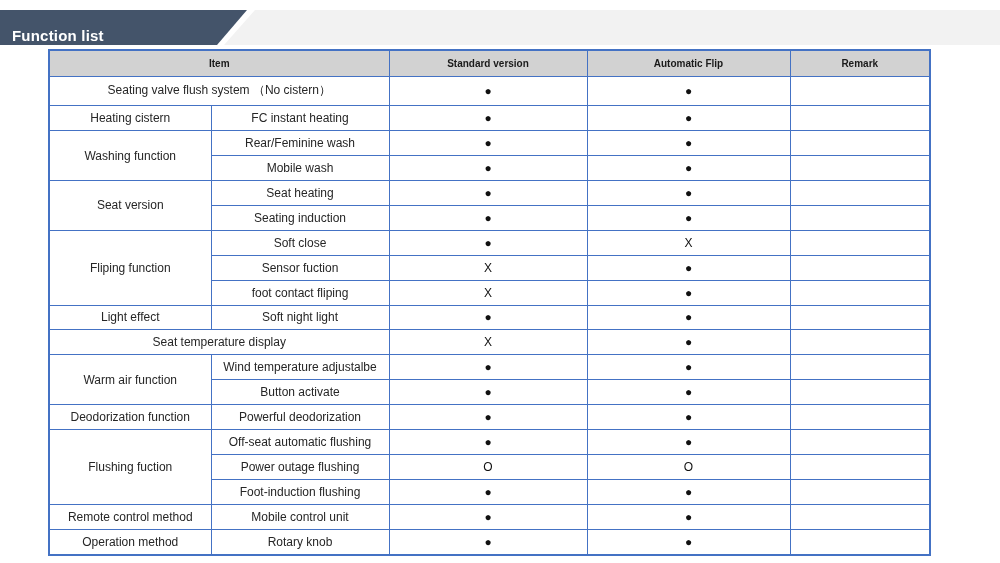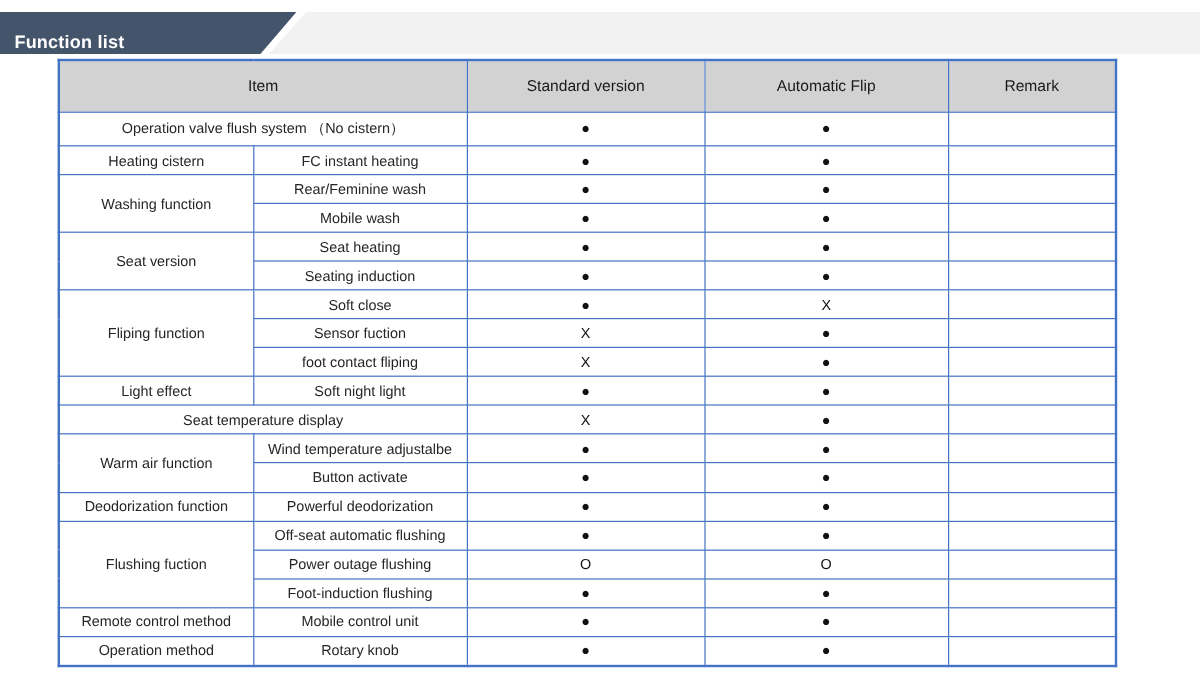"Item" .func-table th { font-size: 13px -> 10px; font-weight: normal -> bold; height: 43px -> 26px }
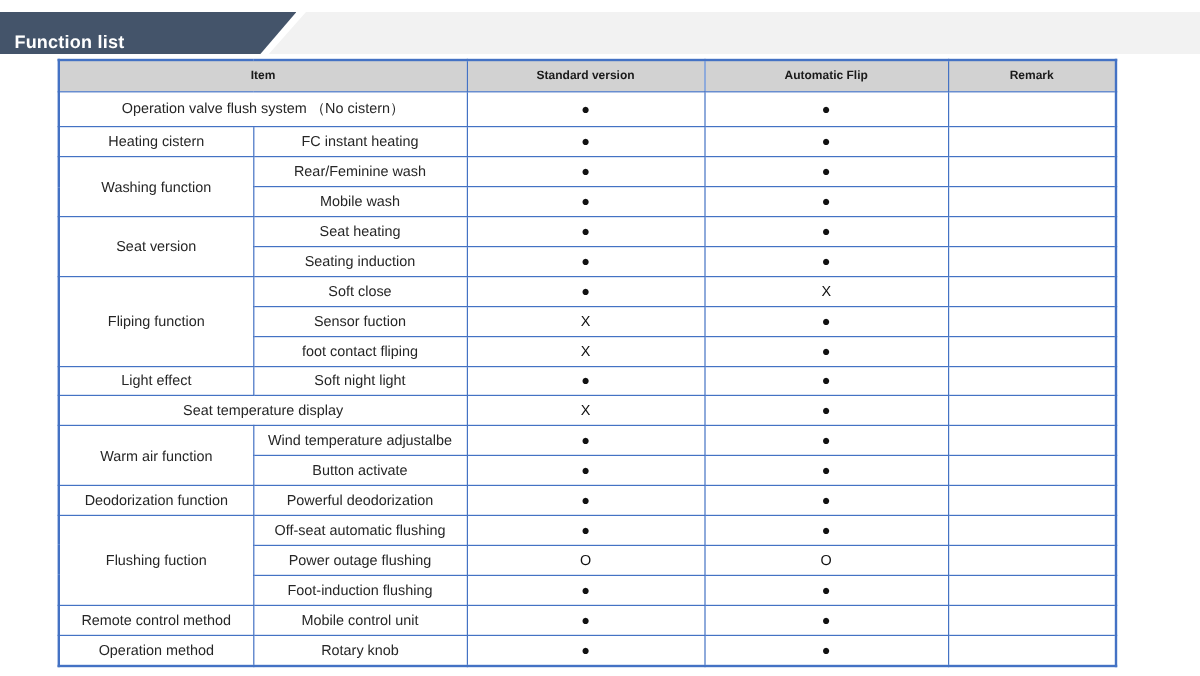"Operation valve flush system （No" td { text: Operation -> Seating }
